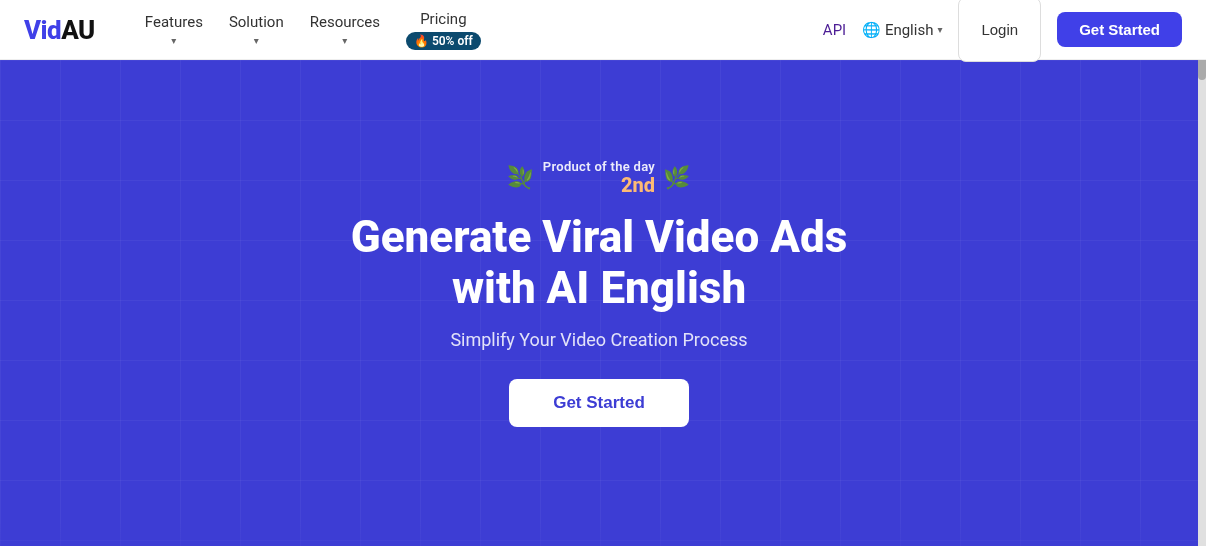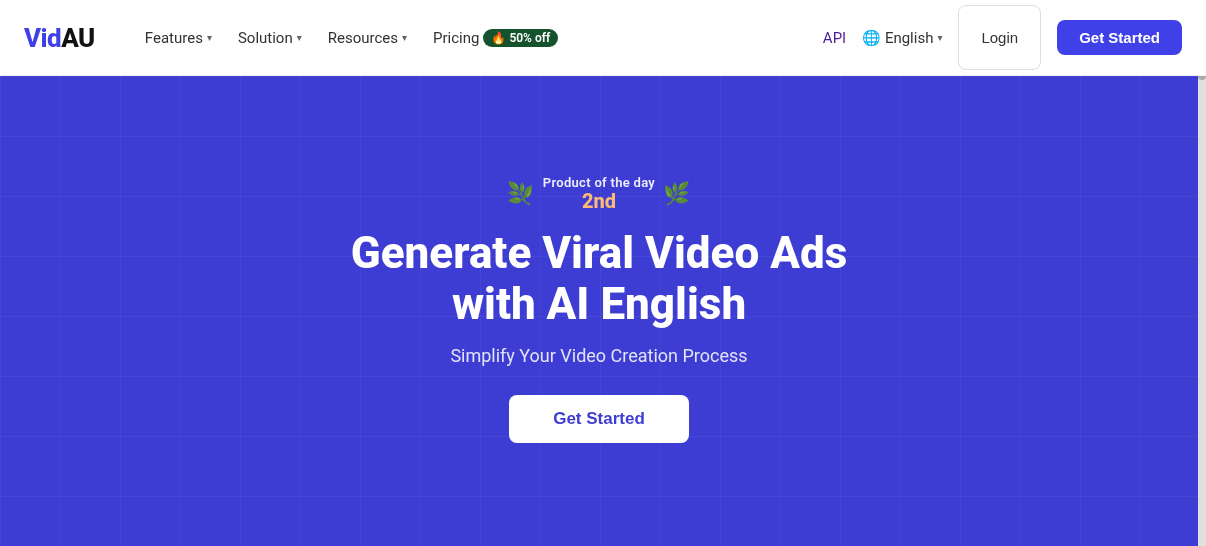"VidAU" .navbar { height: 76px -> 60px }
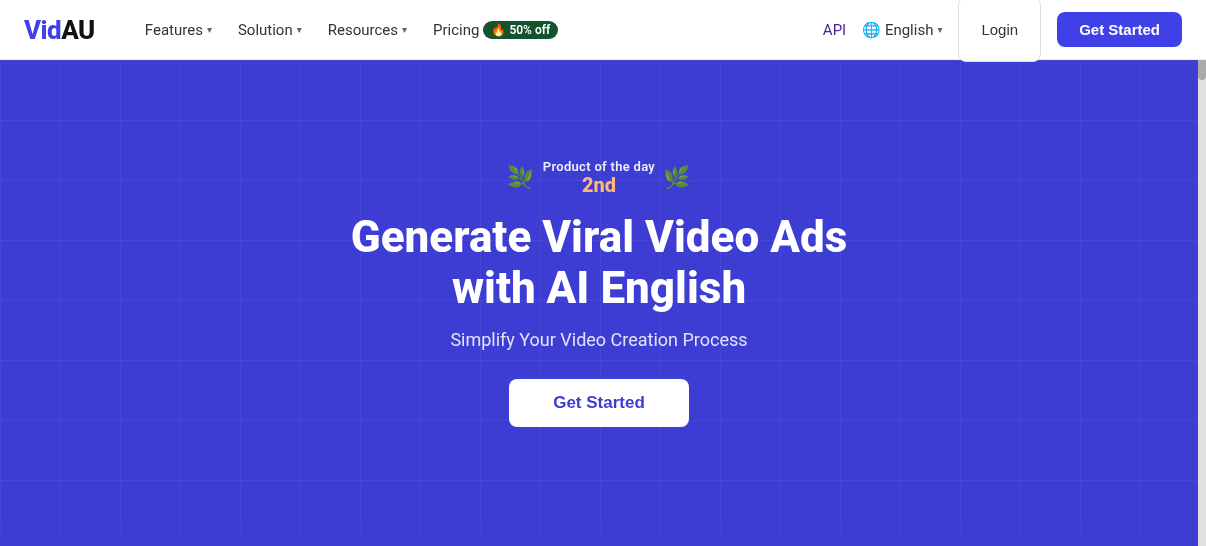"Features" .nav-item { flex-direction: none -> column }
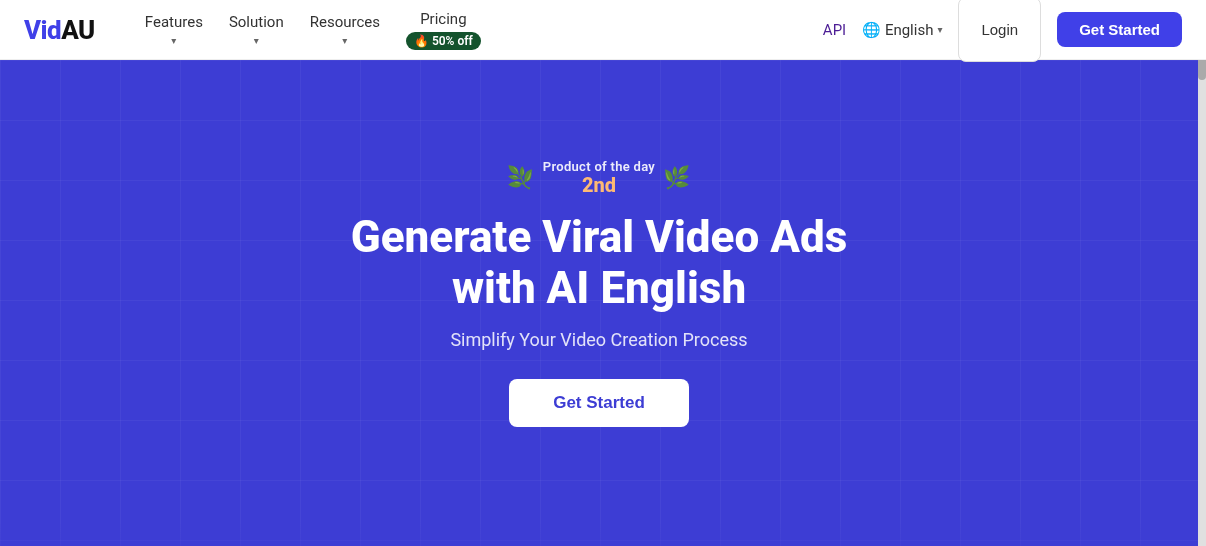"🔥 50% off" .discount-tag { background: #14532d -> #0c4a6e }
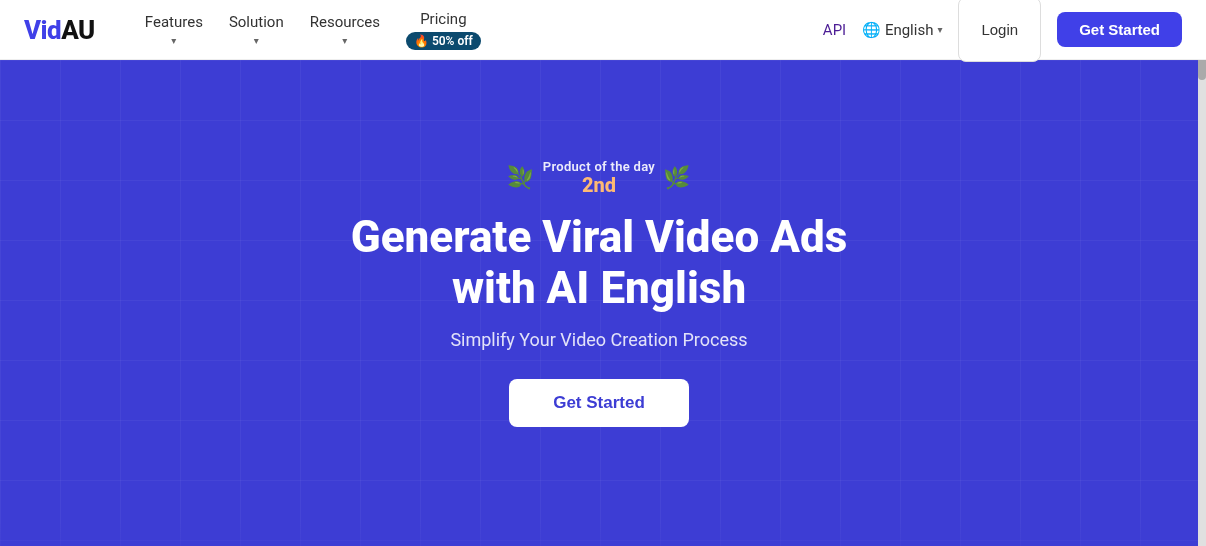"Product of the day" .badge-text { text-align: center -> right }
